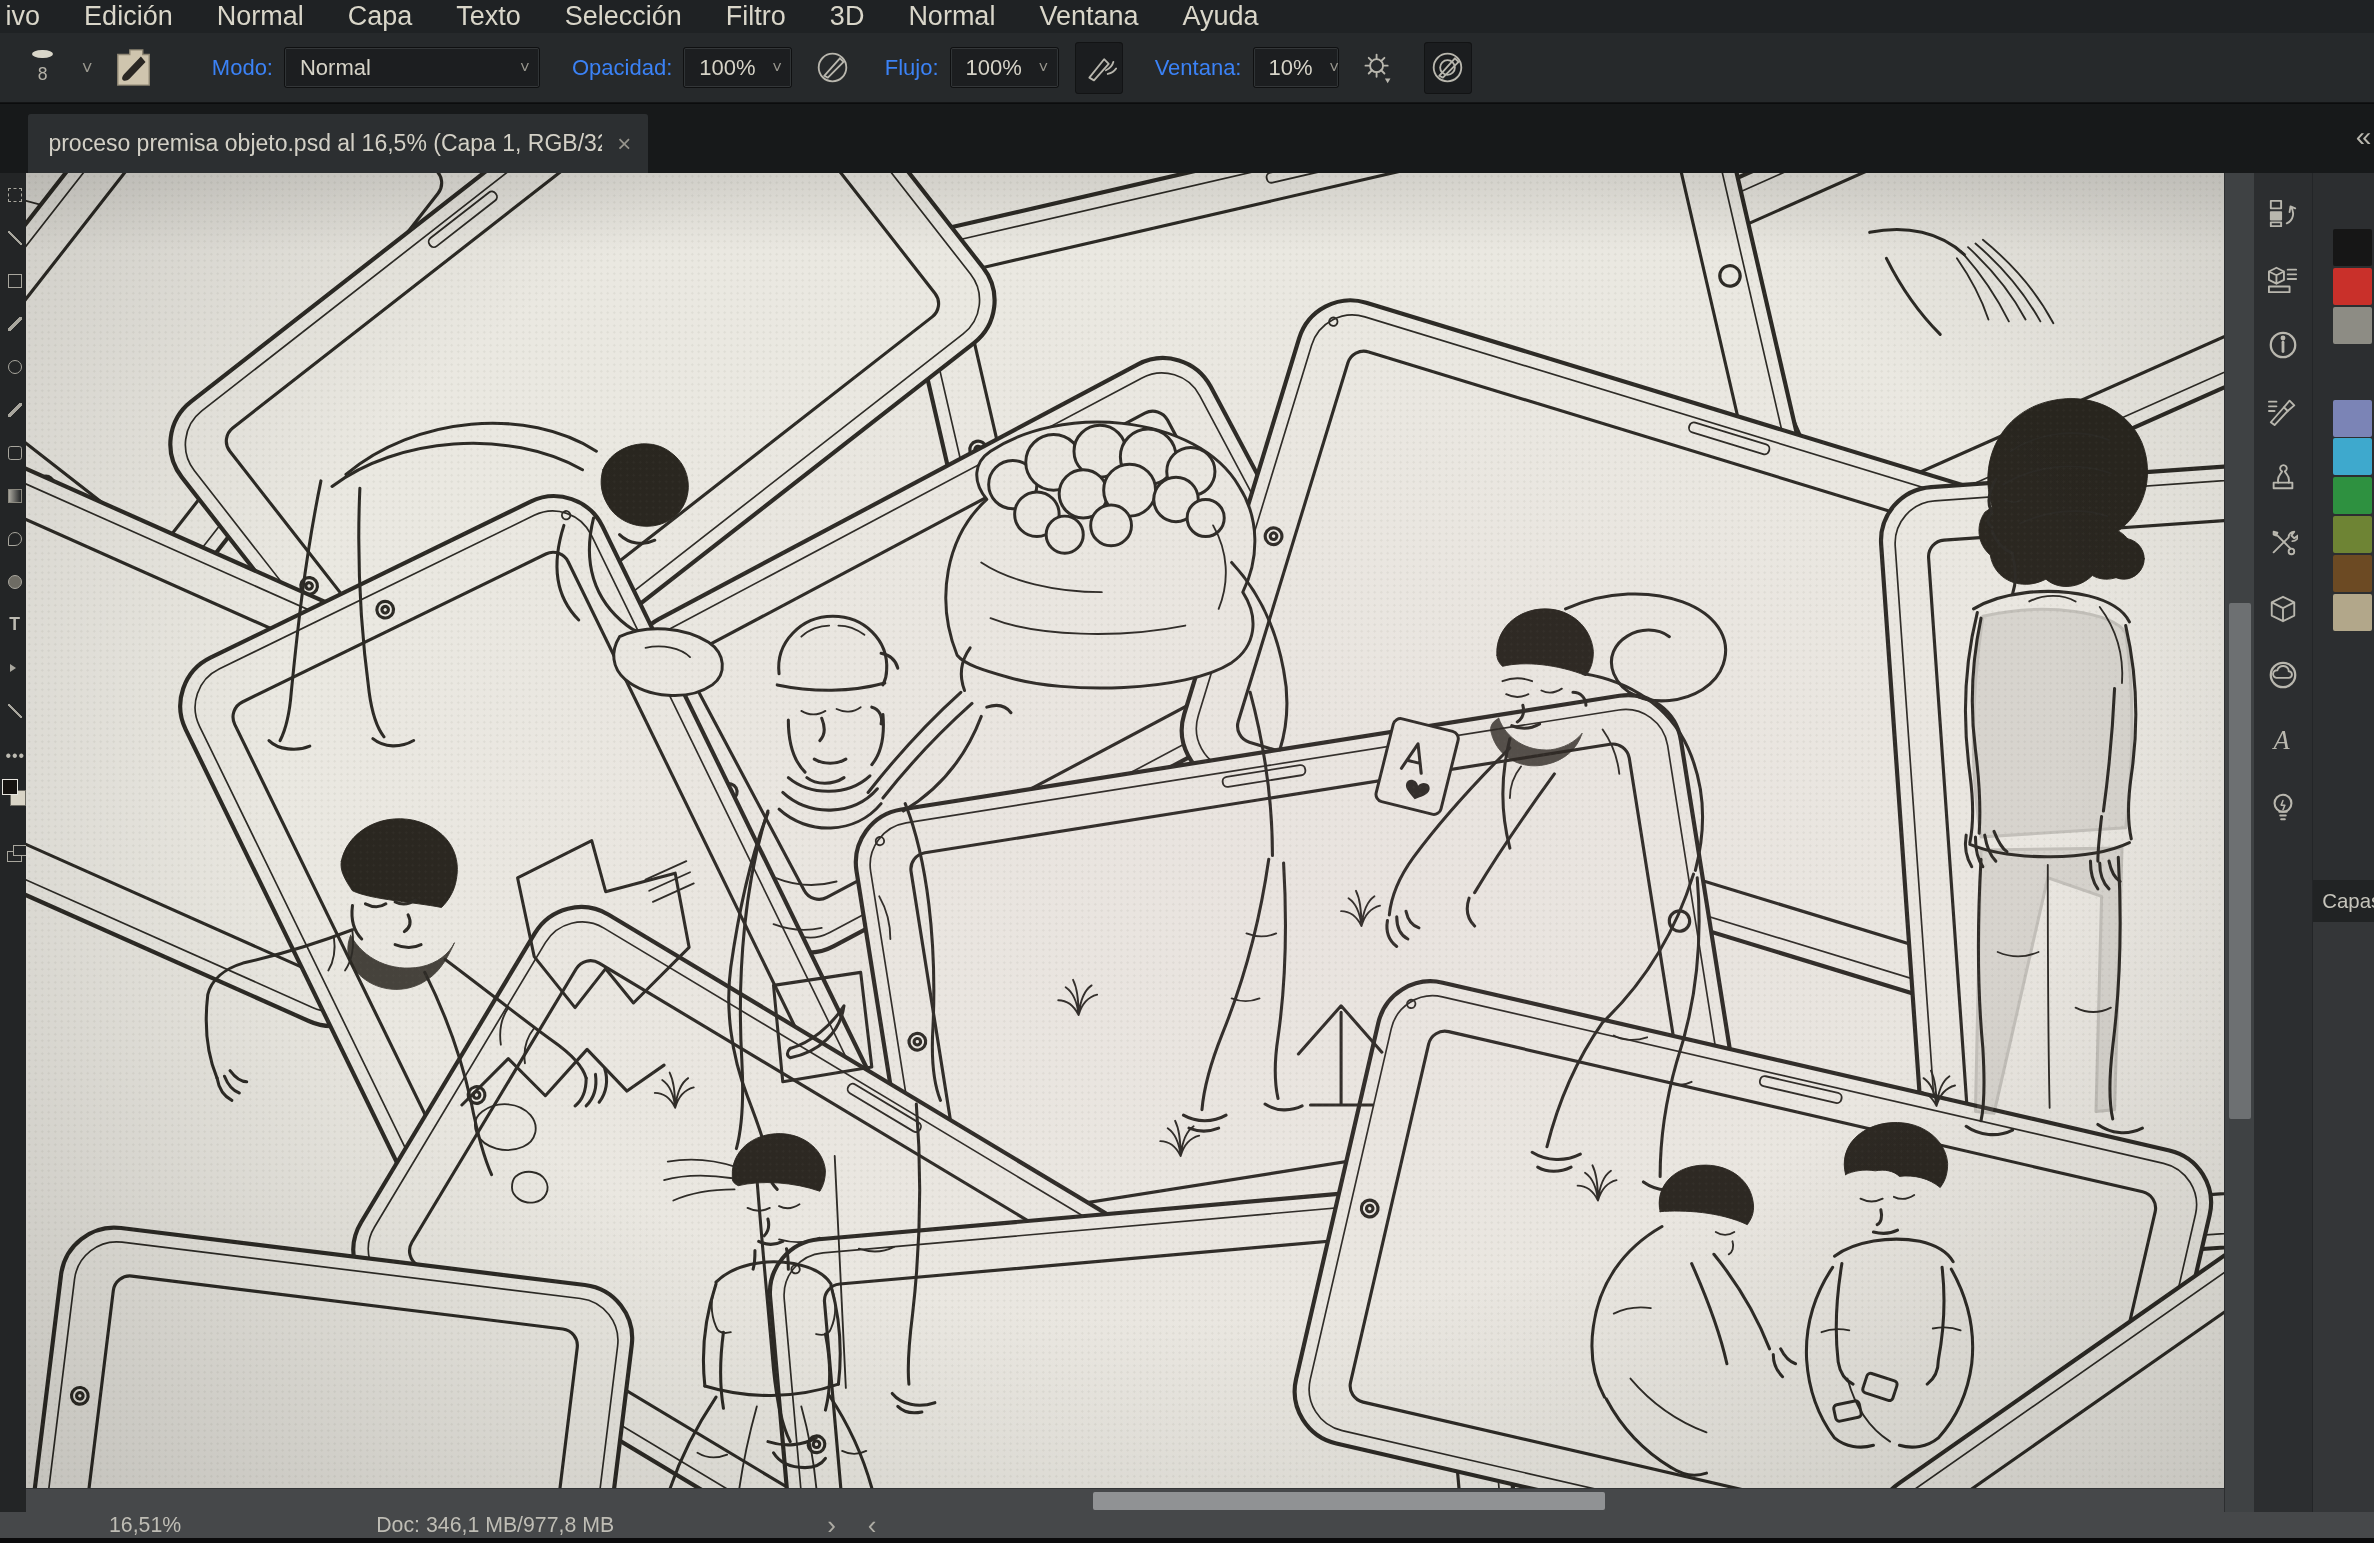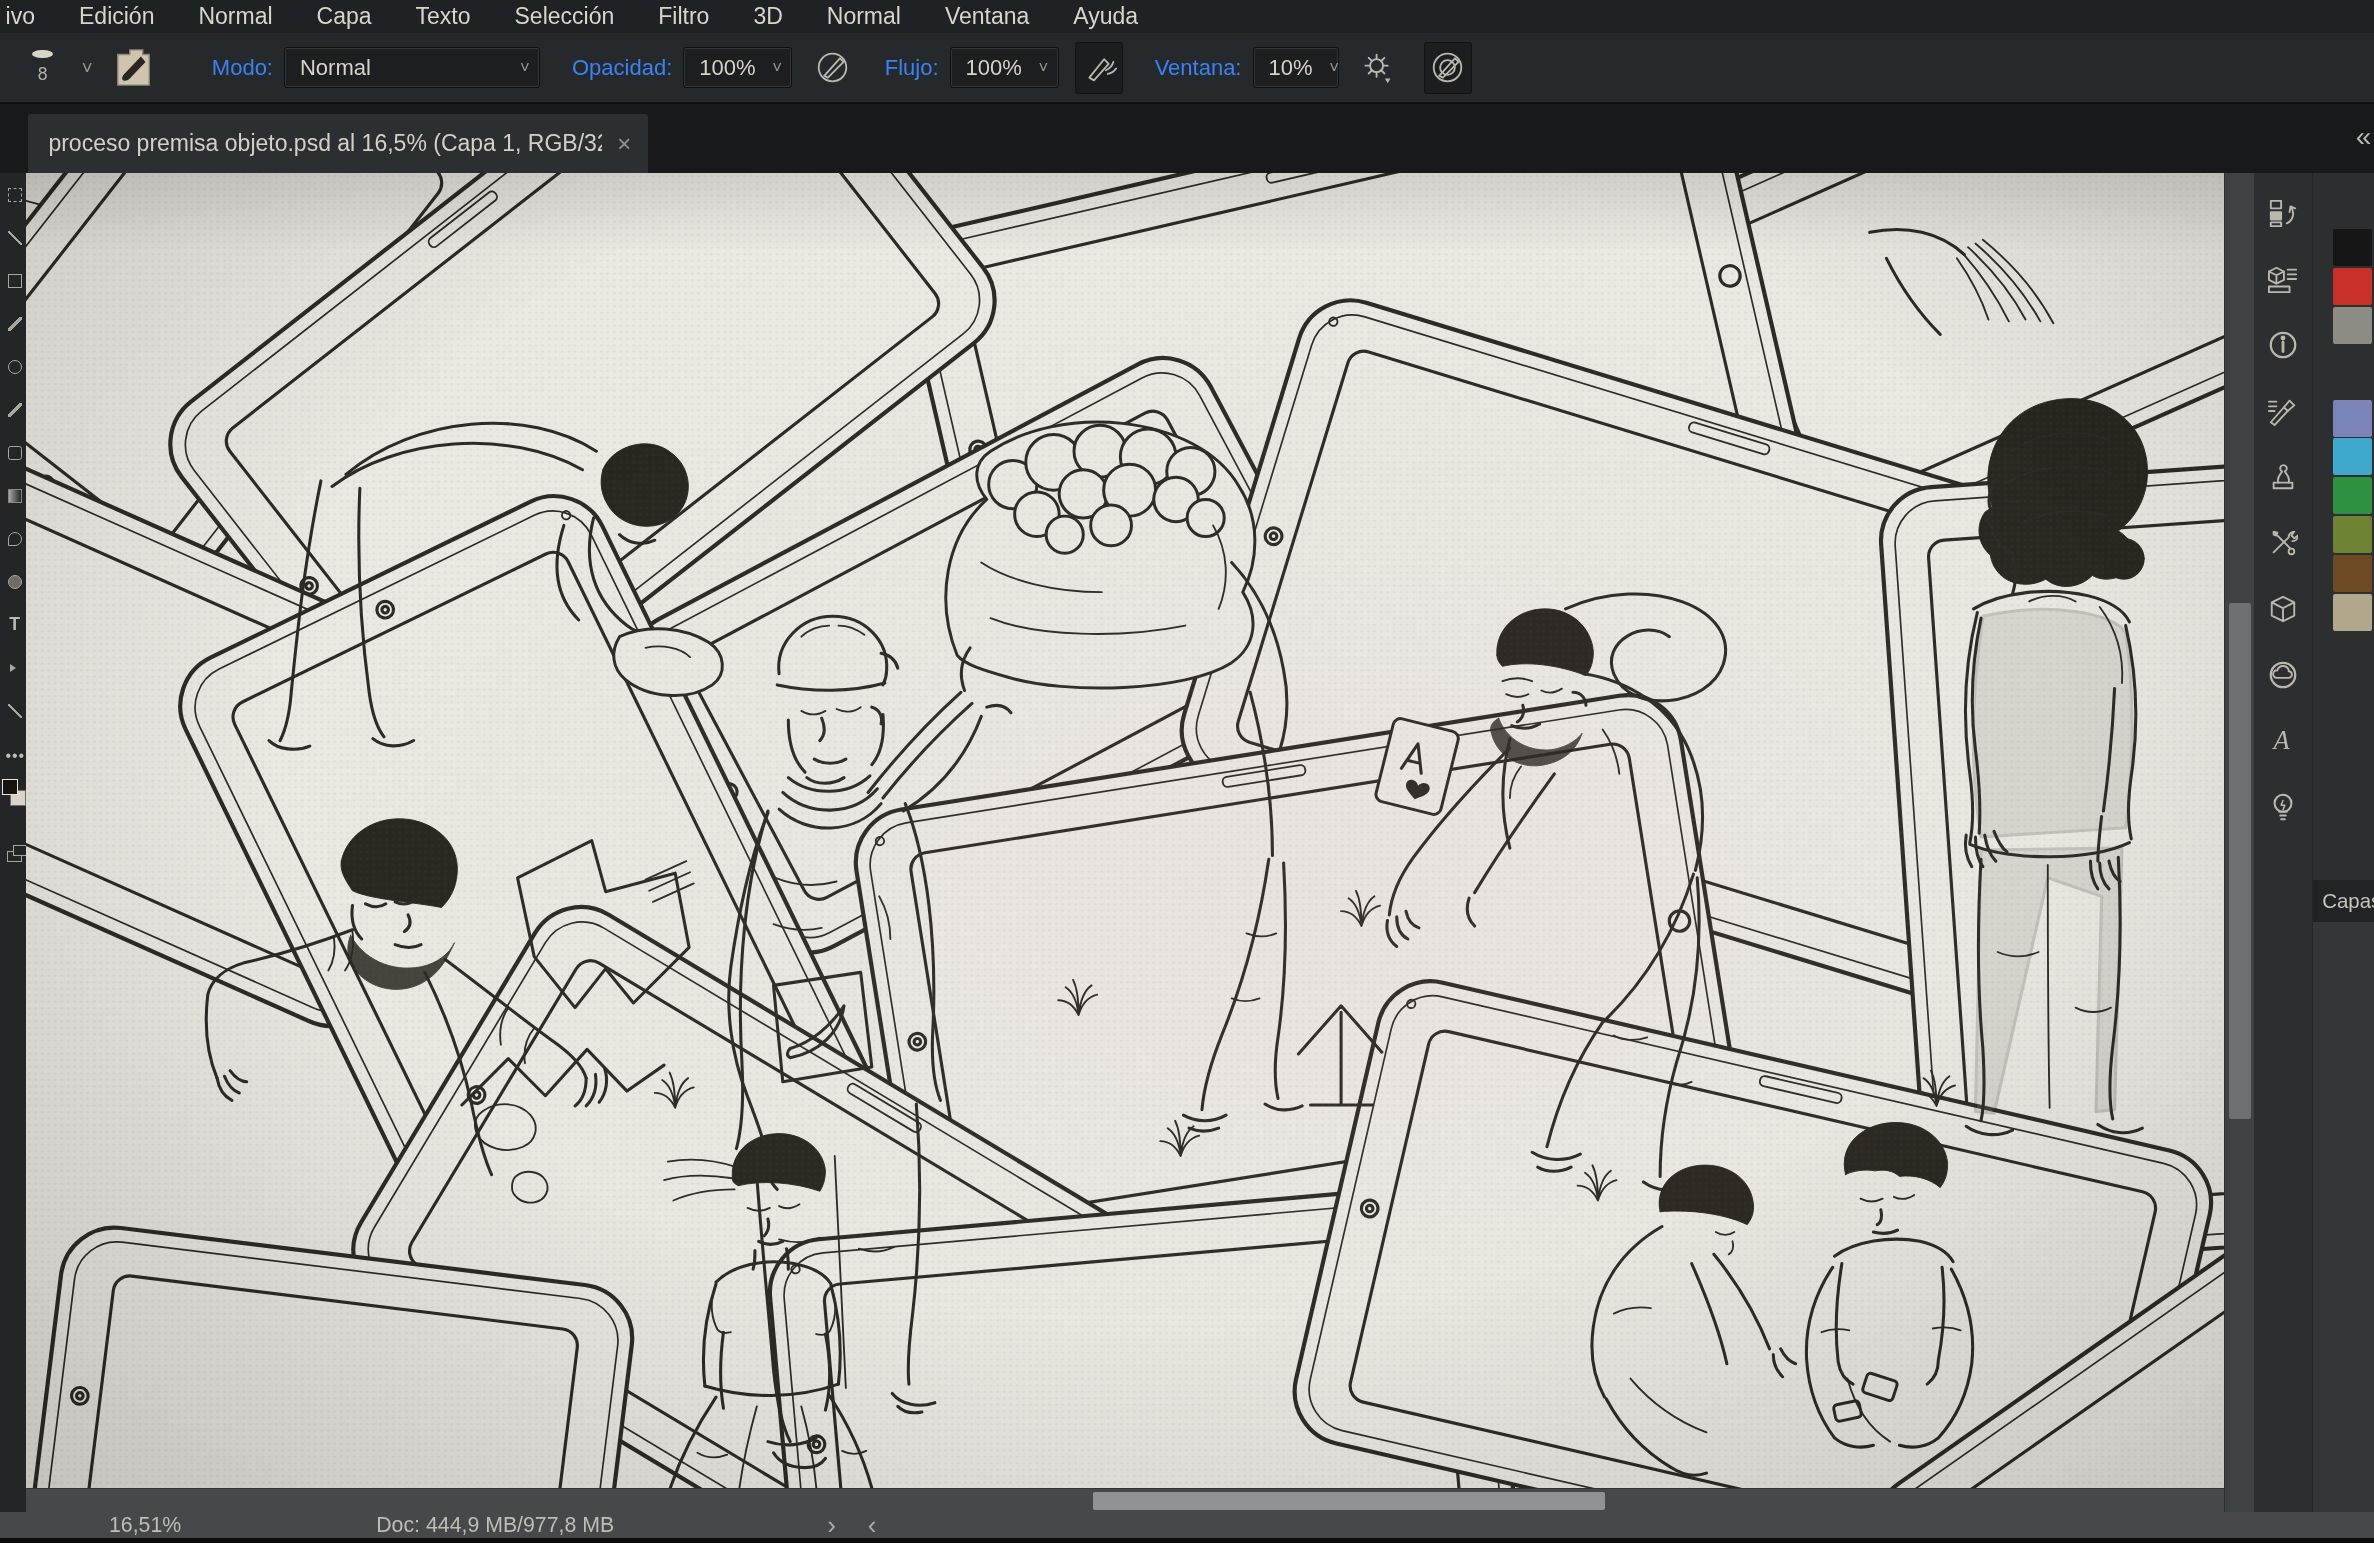"ivo" .menu-bar { font-size: 23px -> 27px }
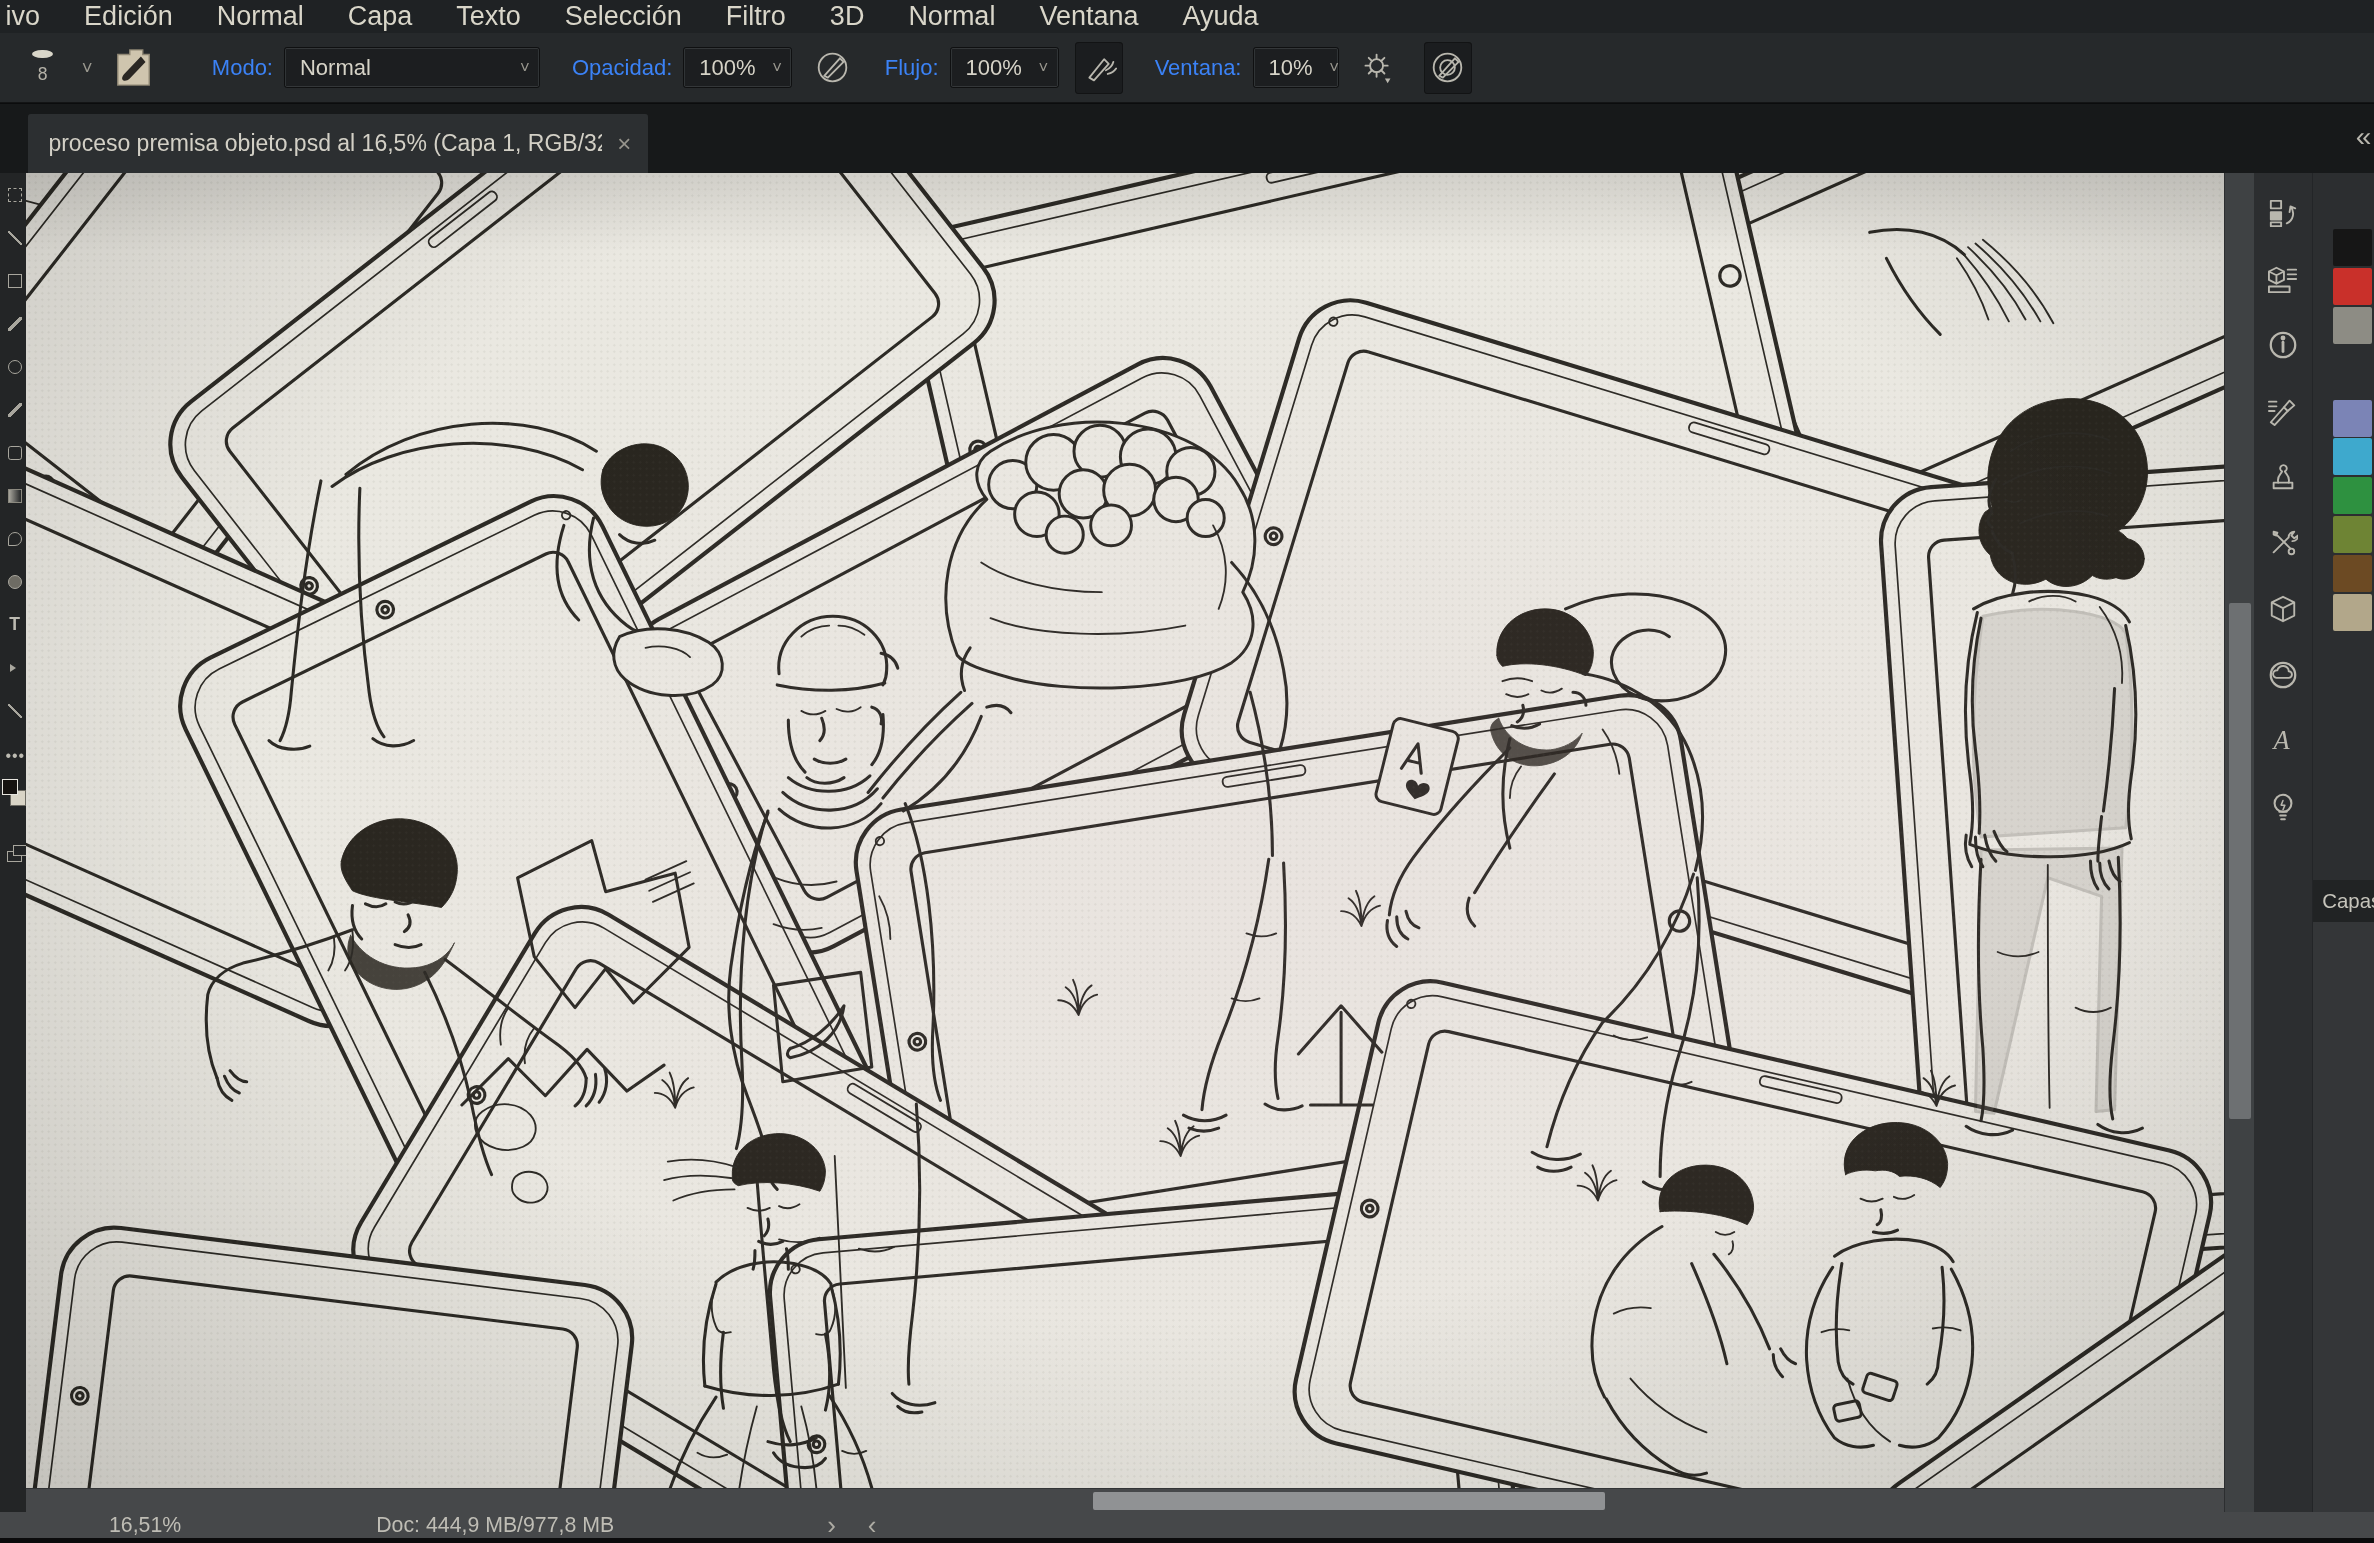"Doc: 444,9 MB/977,8 MB" span.status-doc { text: 444,9 -> 346,1 }
